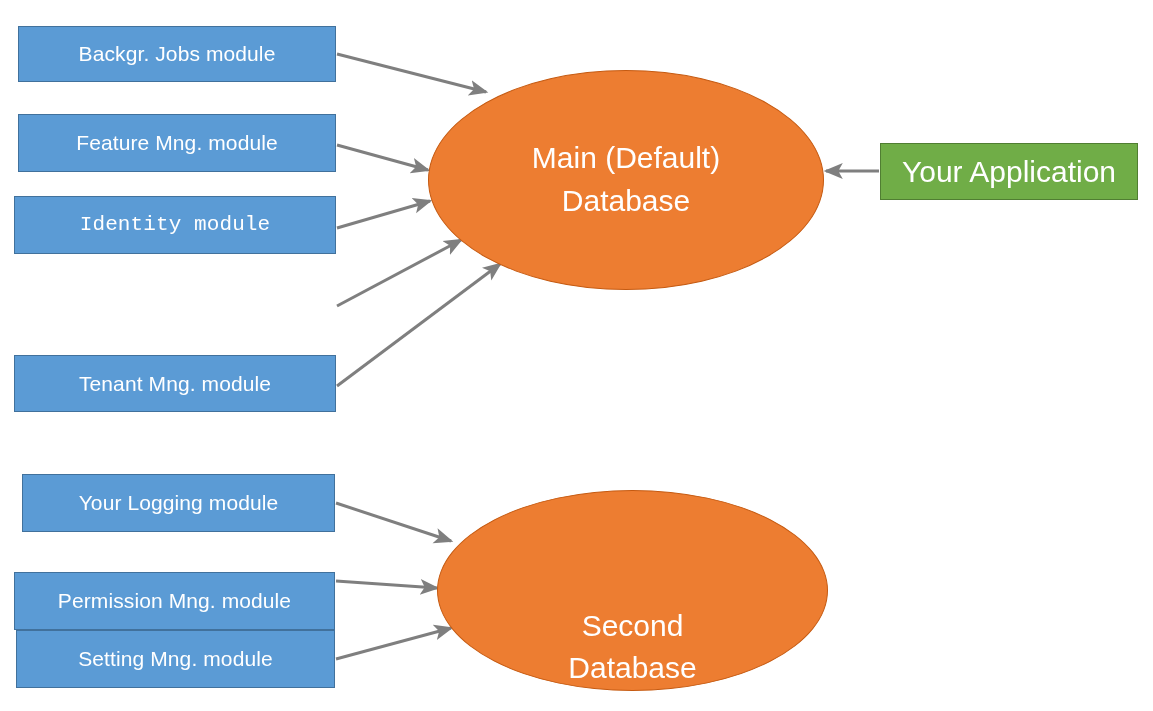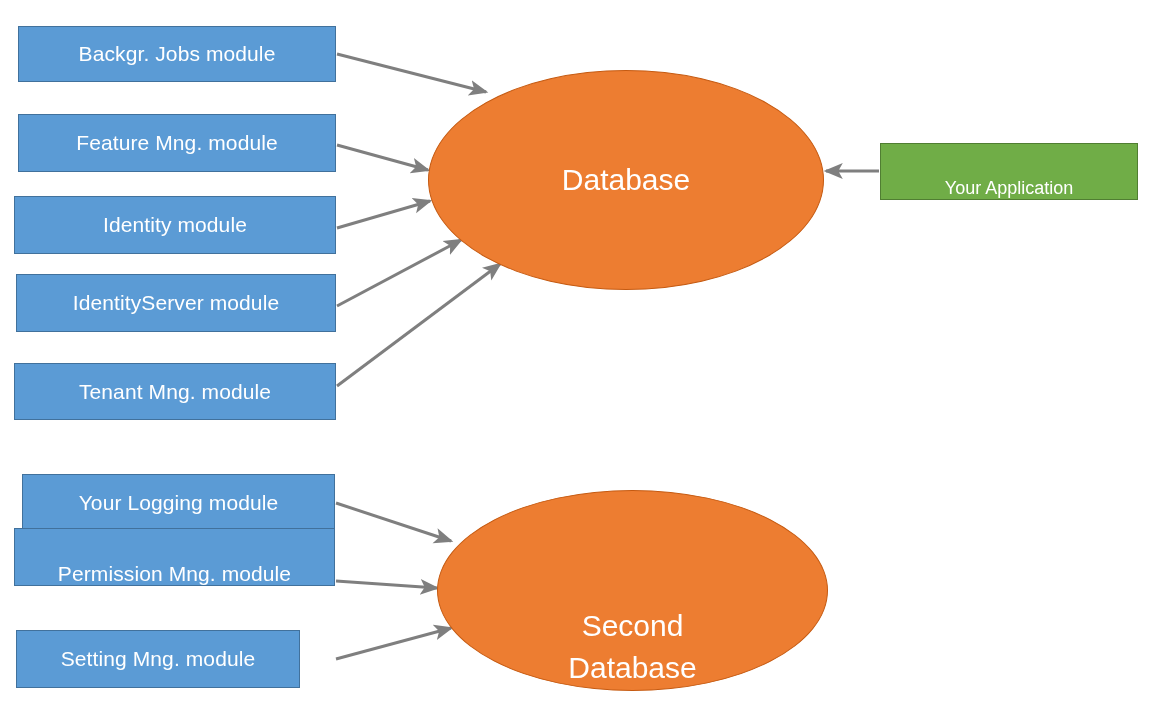"Main (Default)" span.db-line { html: none -> <span>Main (Default)</span> }
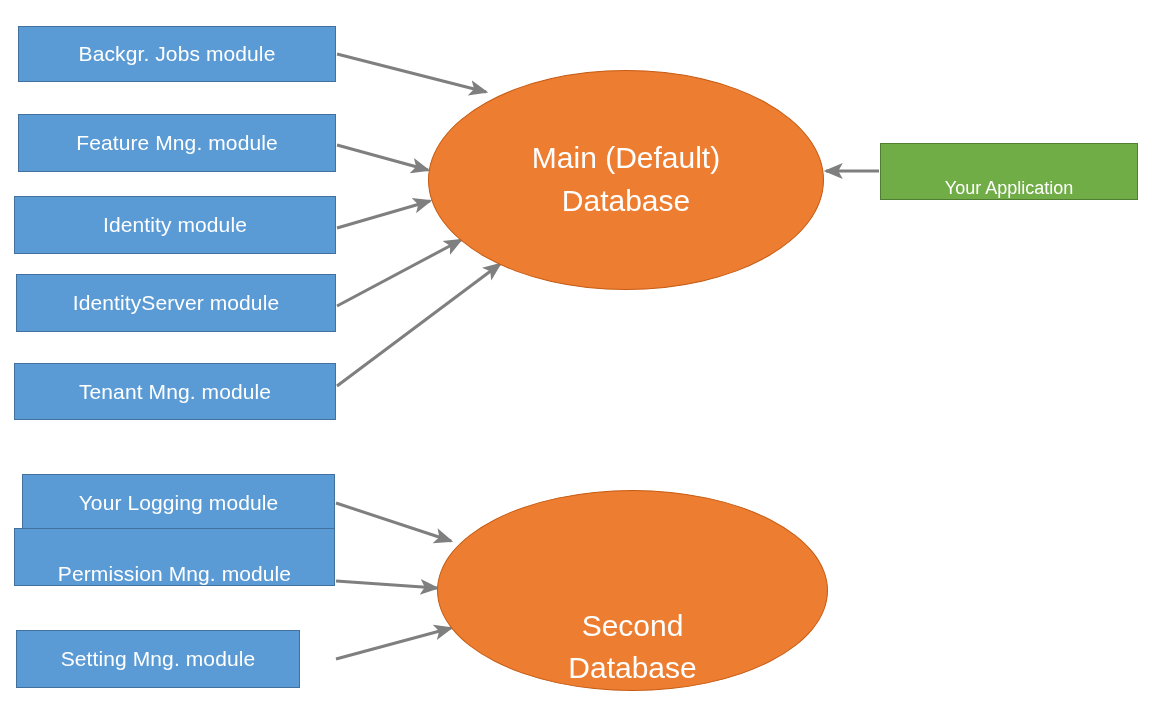"Your Application" .app-box { align-items: flex-end -> none; font-size: 18px -> 30px }
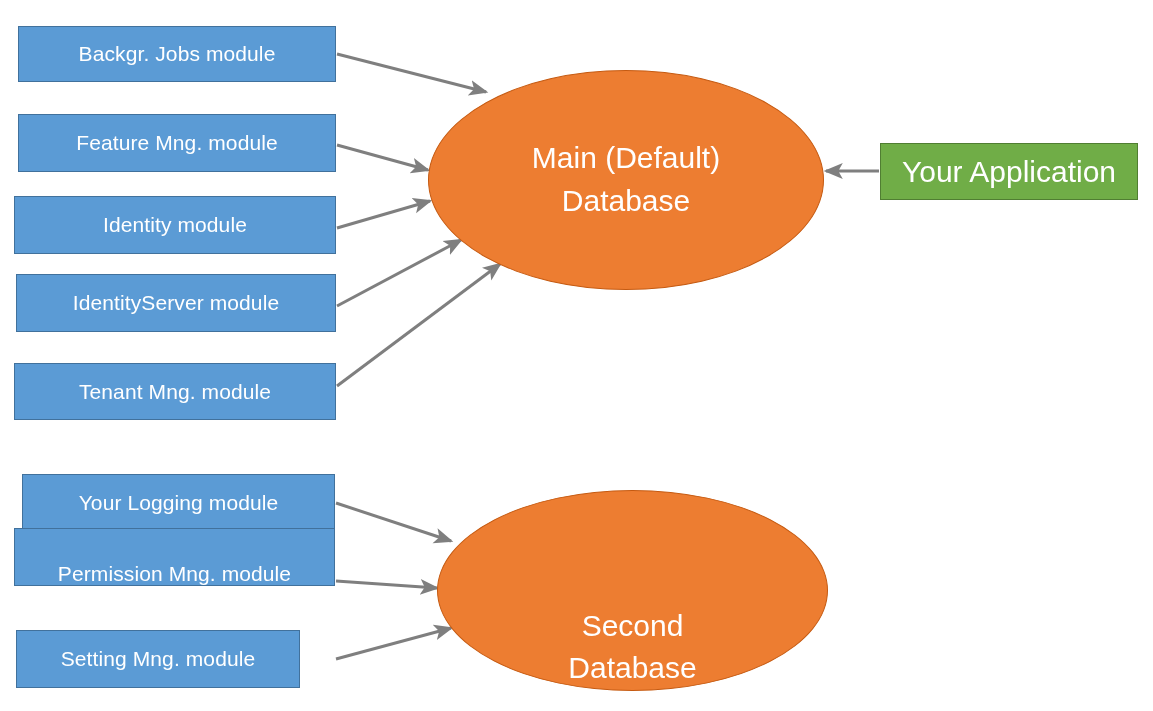"Identity module" div.node { font-family: none -> Liberation Mono, monospace }
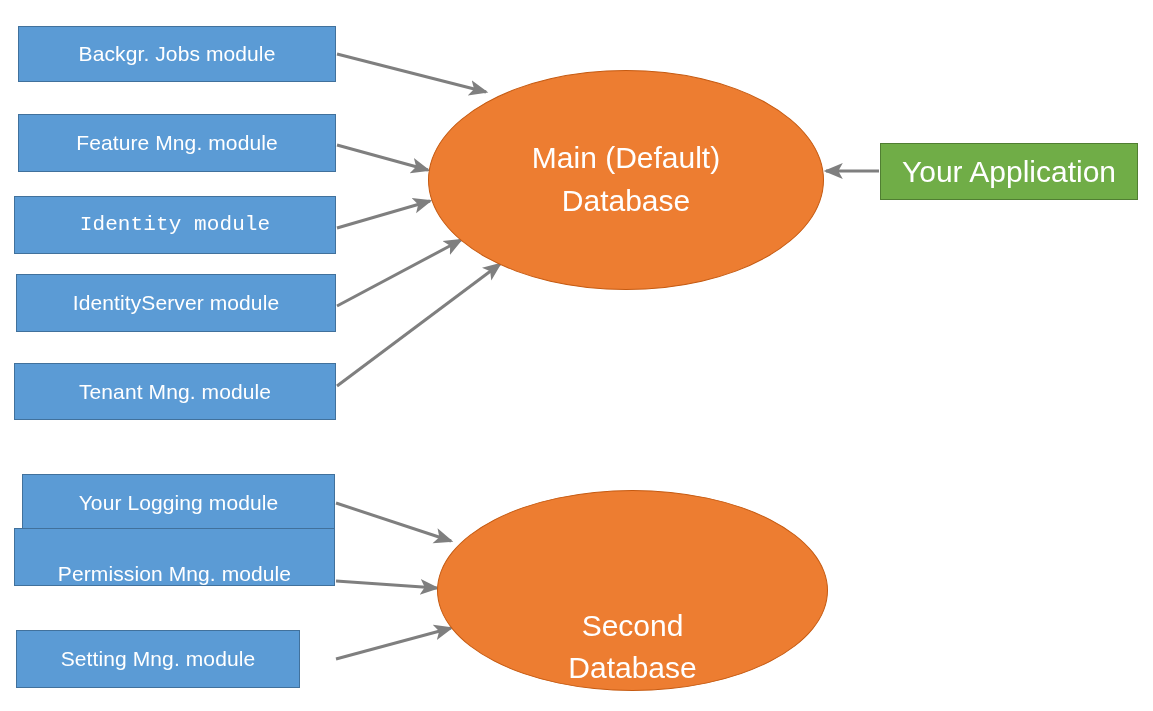"IdentityServer module" div.node { html: <div> <span>IdentityServer module</span> </div> -> none }
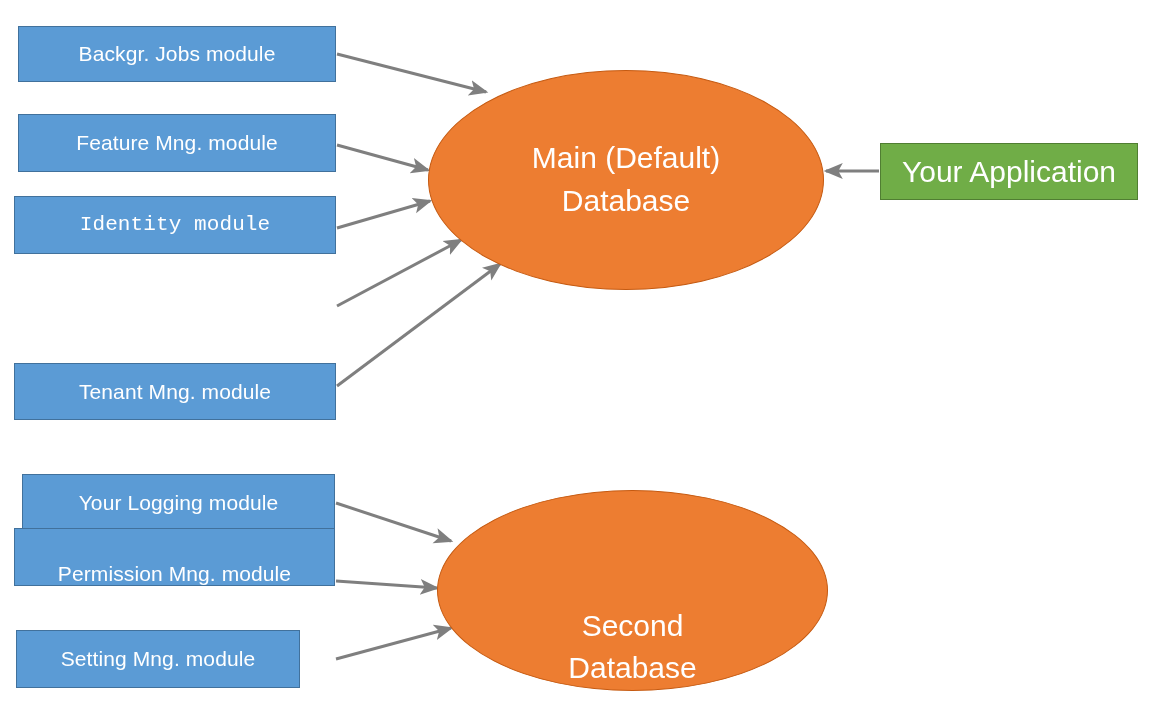"Tenant Mng. module" div.node { top: 363px -> 355px }
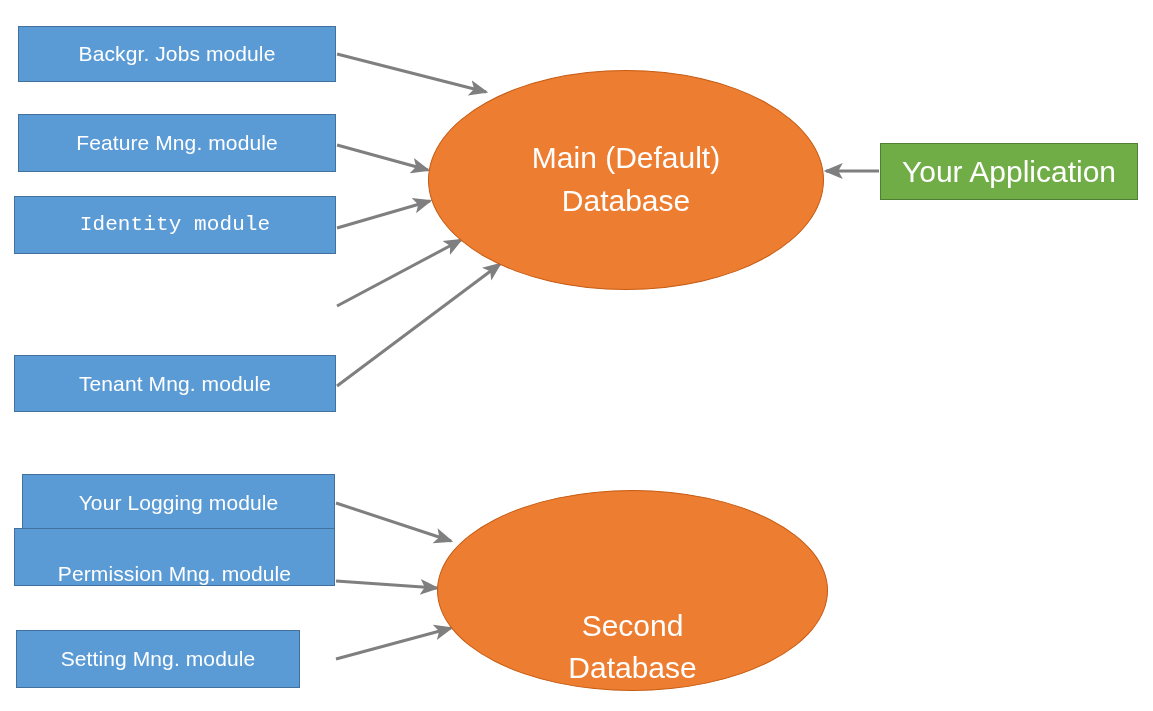"Permission Mng. module" div.node { align-items: flex-end -> none; top: 528px -> 572px }
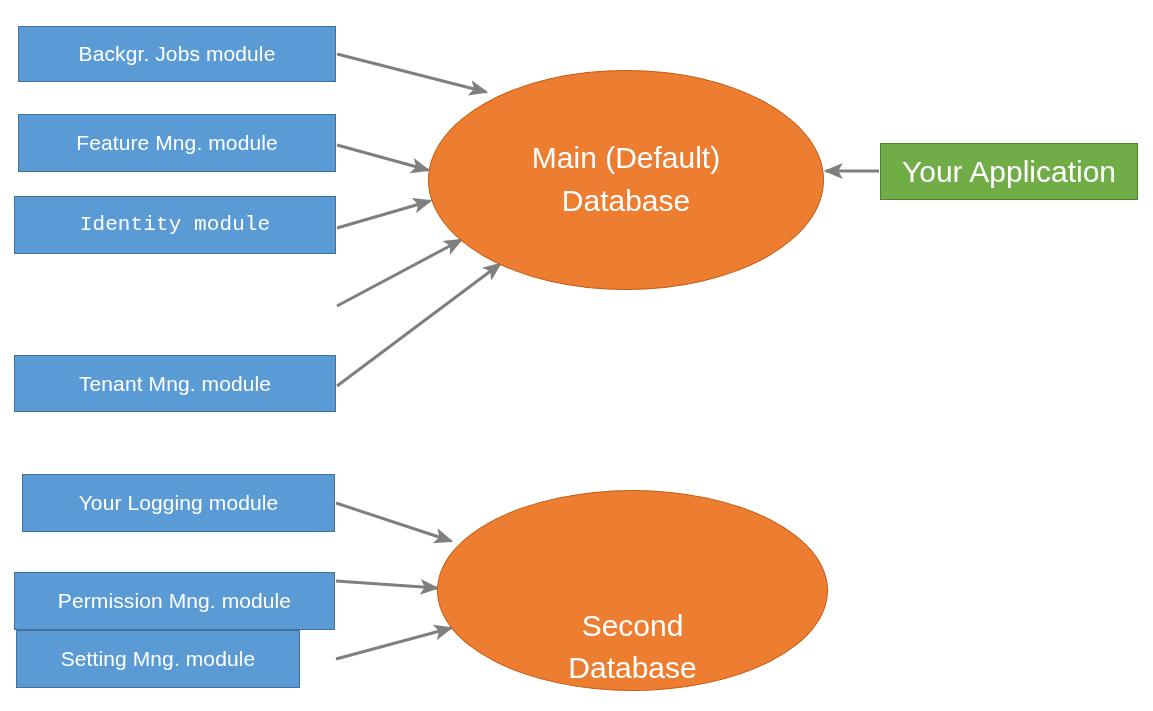"Setting Mng. module" div.node { width: 284px -> 319px }
